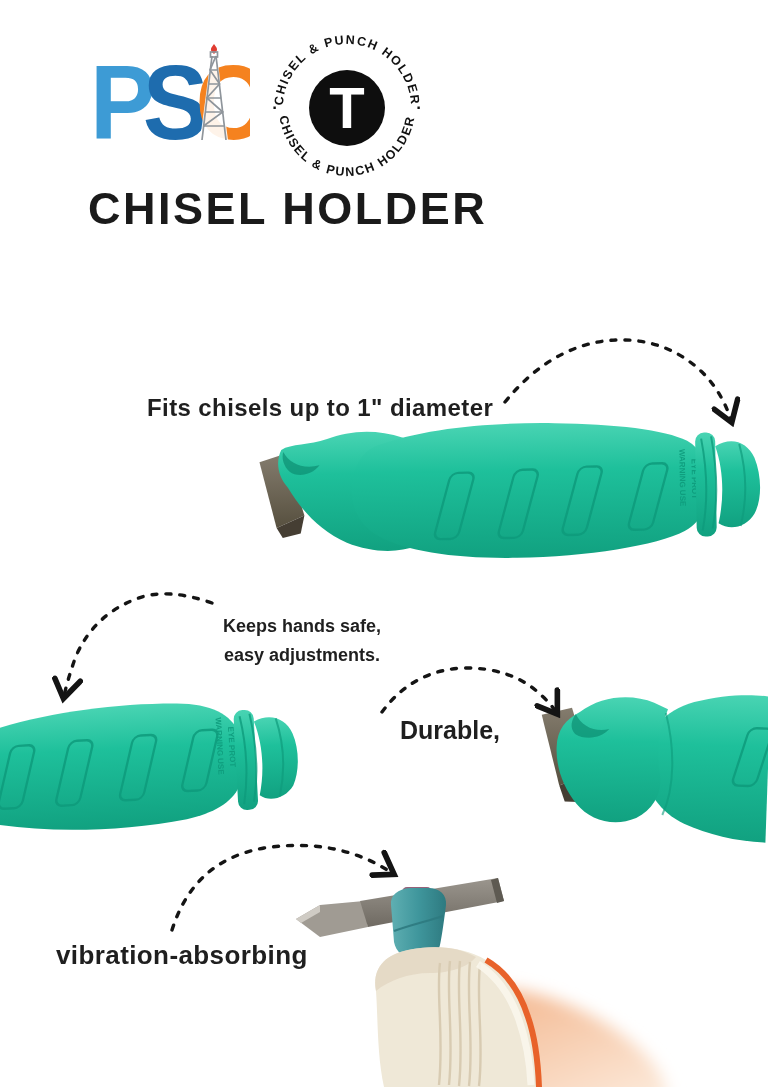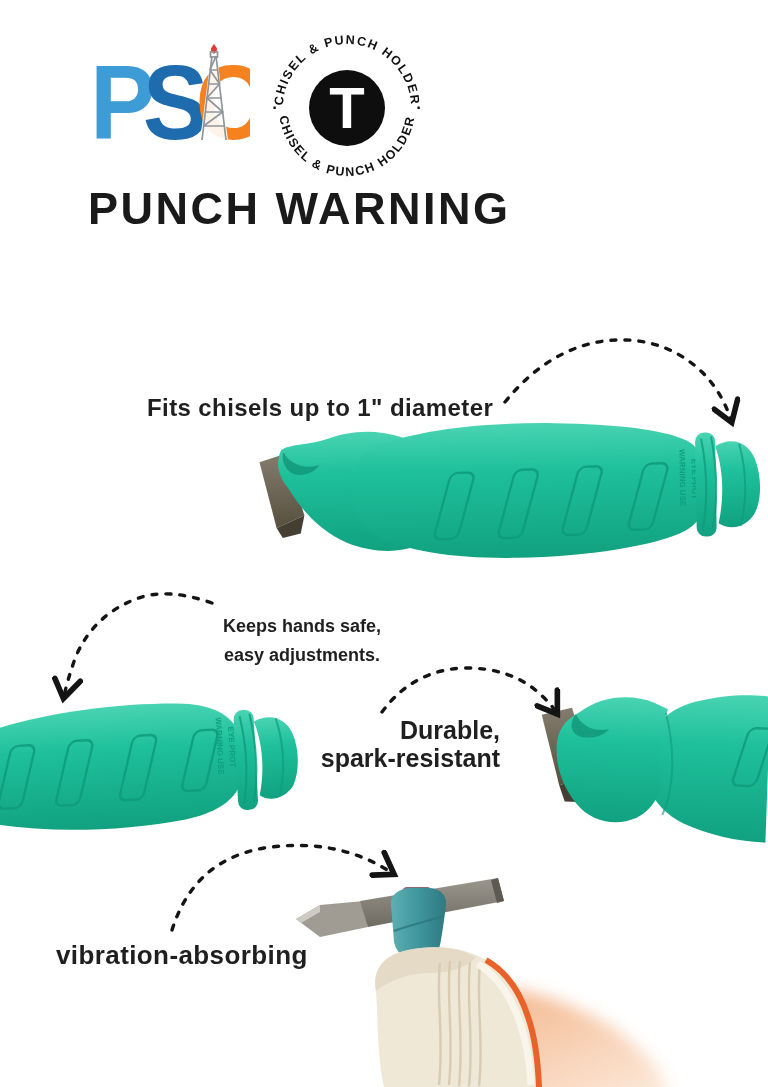"PUNCH WARNING" div { text: PUNCH WARNING -> CHISEL HOLDER }
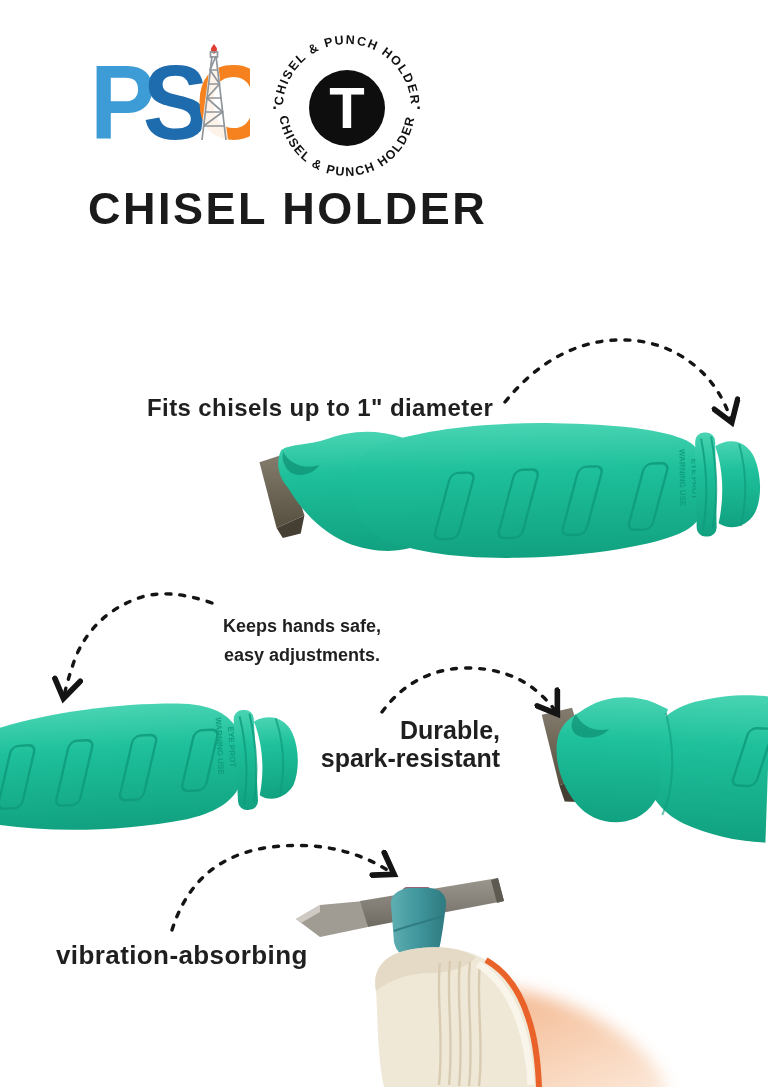"spark-resistant" div { html: <div>spark-resistant</div> -> none }
